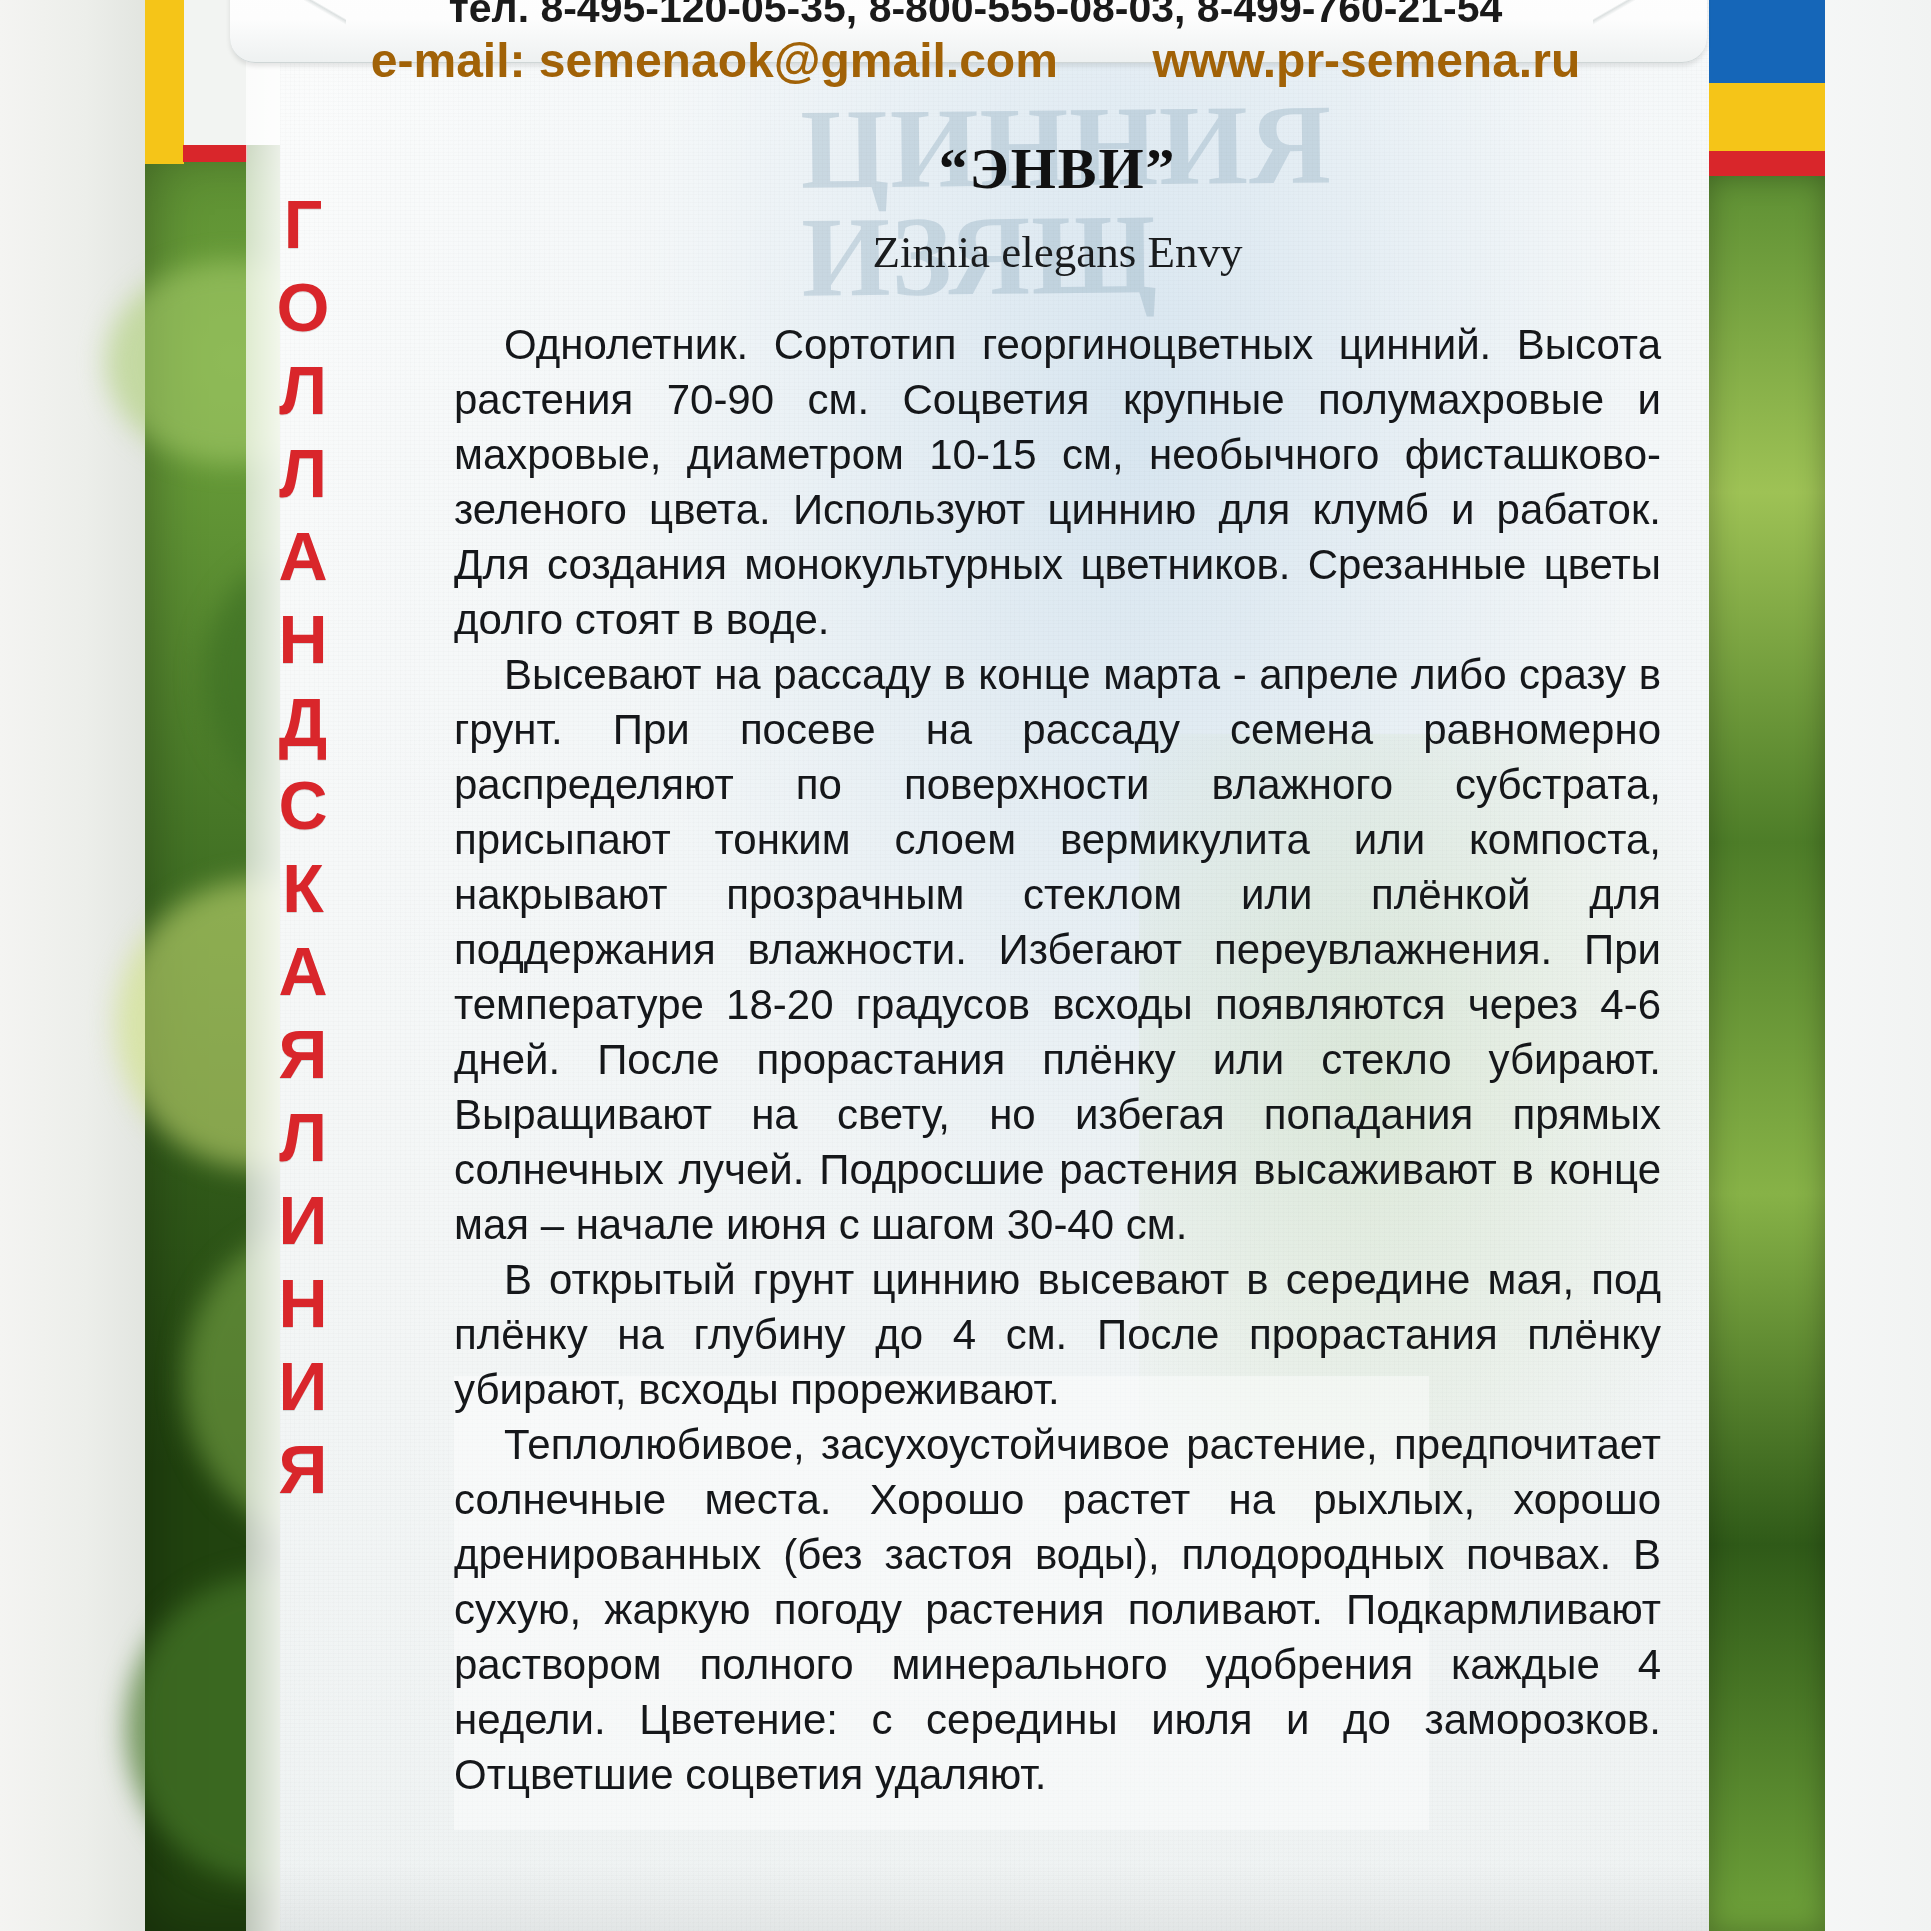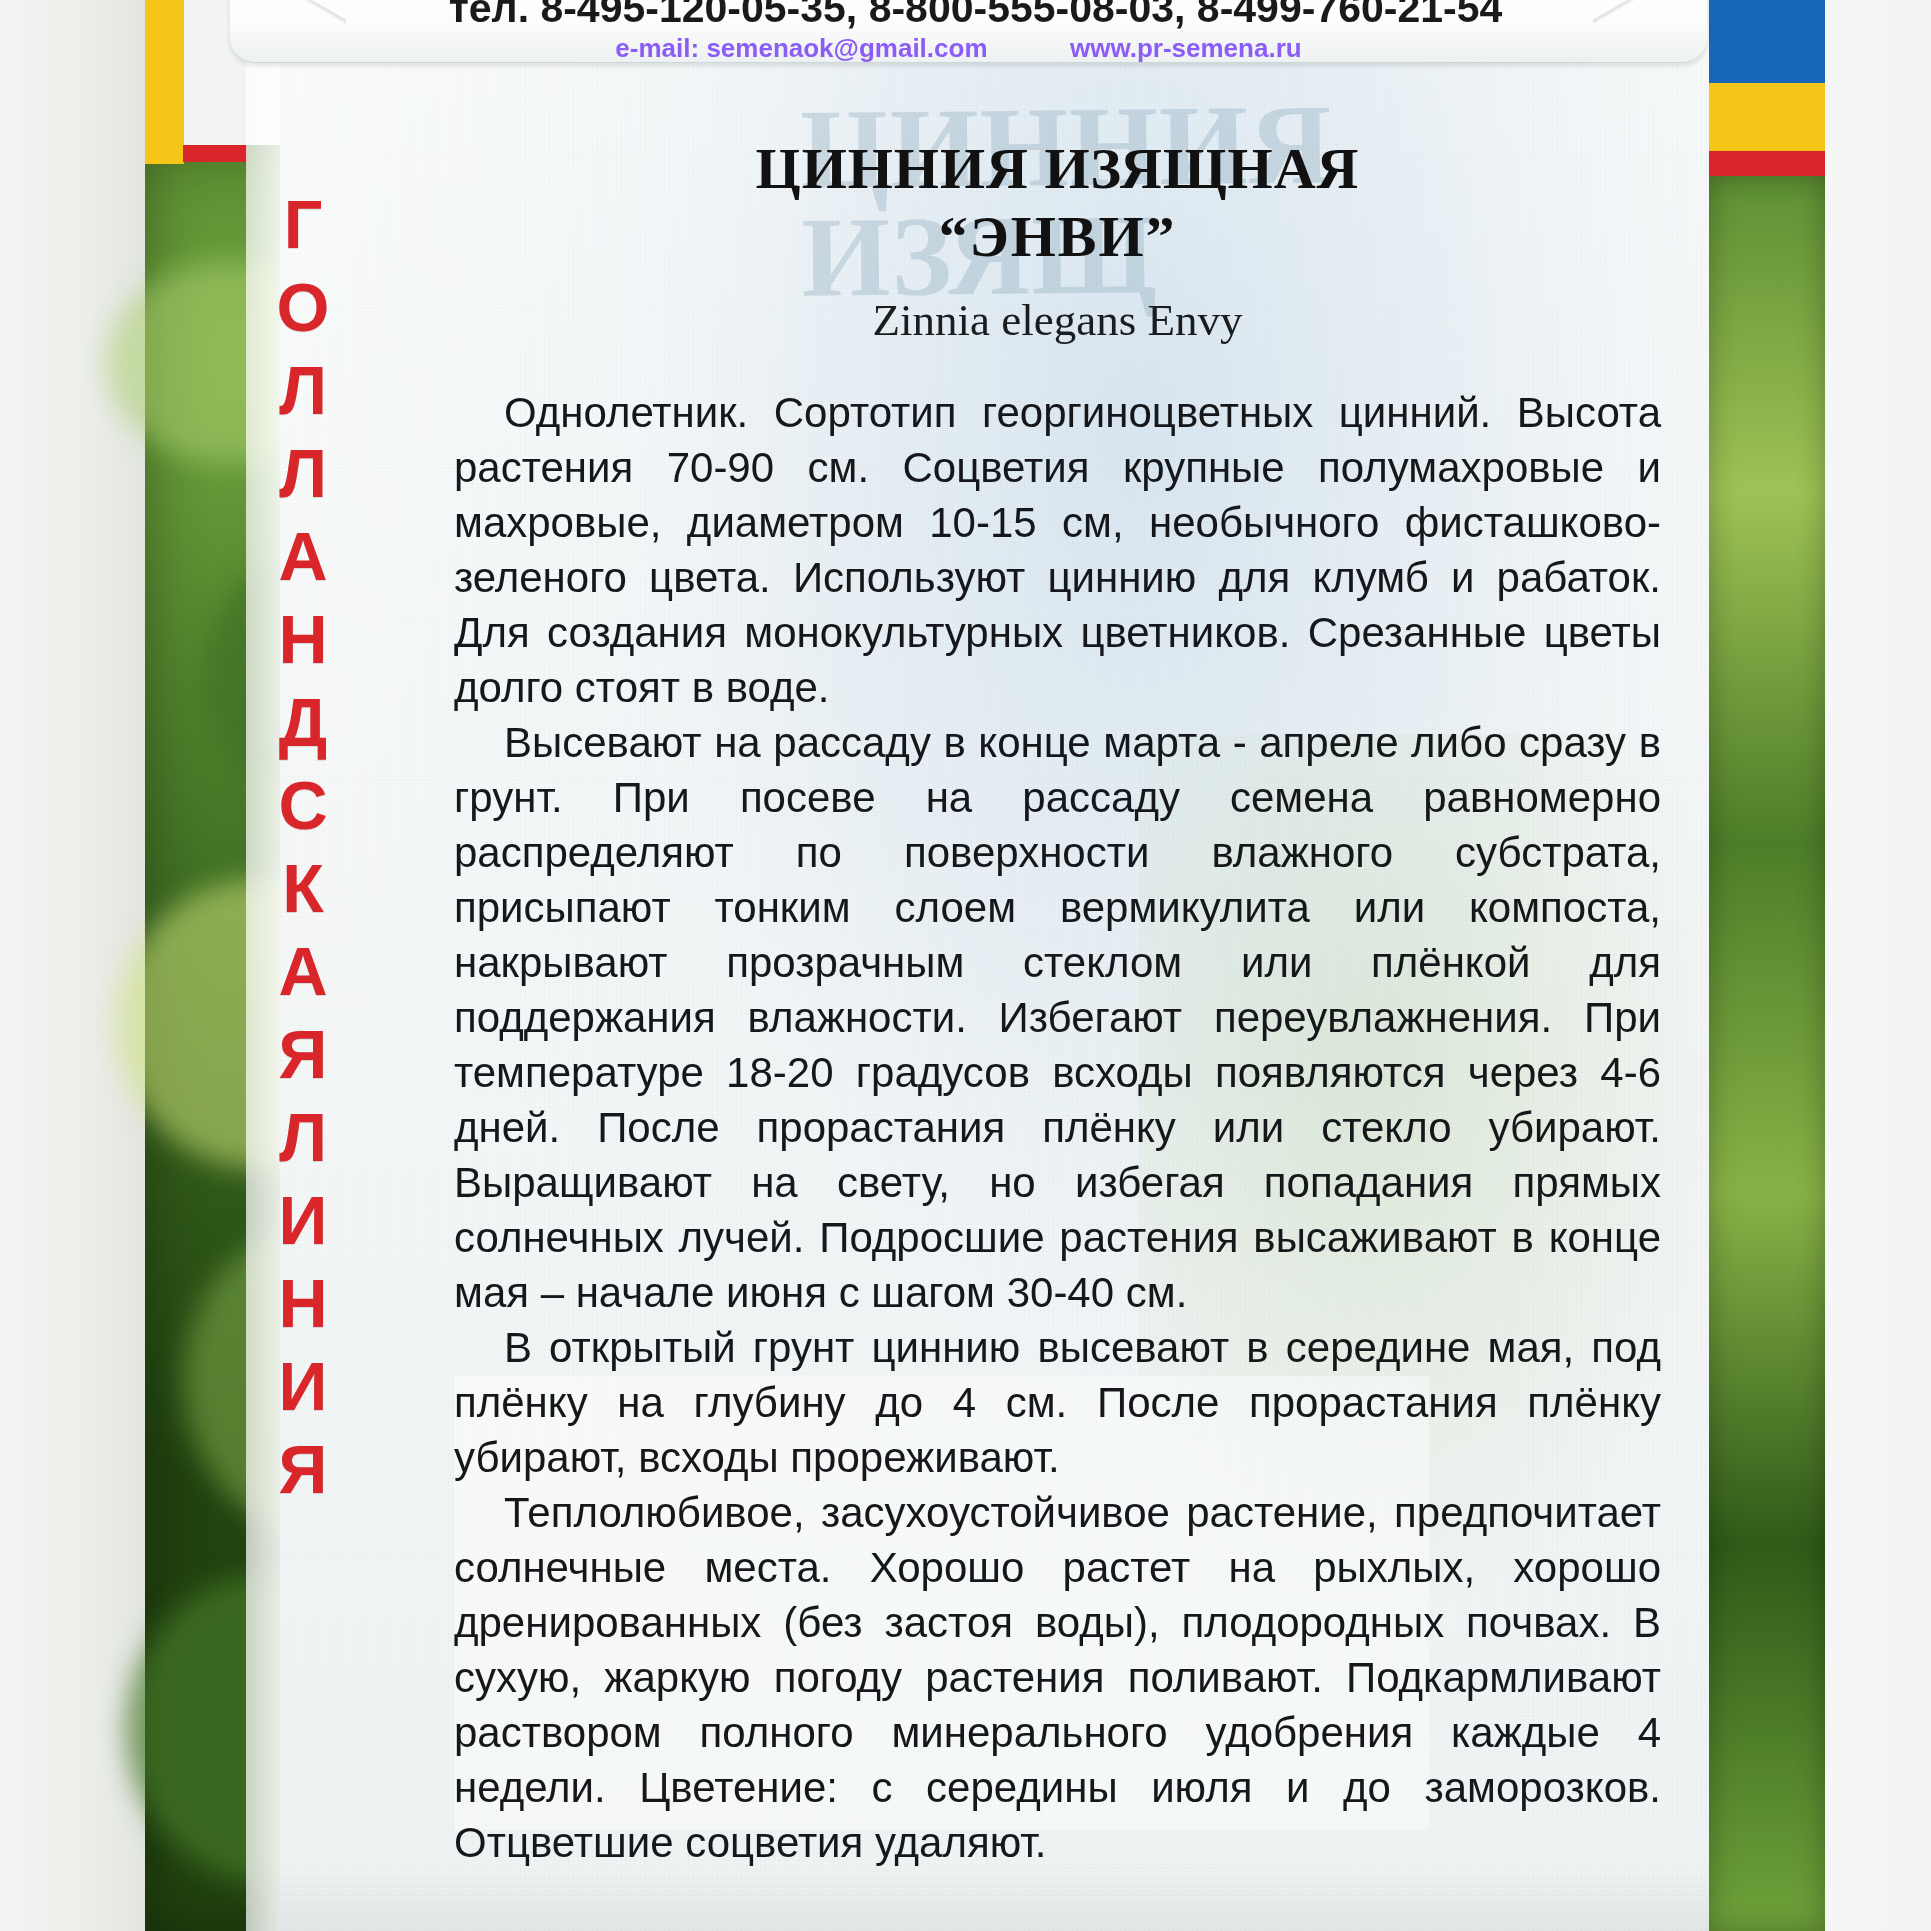"e-mail: semenaok@gmail.com" .header-contact { color: #8b5cf6 -> #a16207; font-size: 26px -> 48px; left: 302px -> 319px }
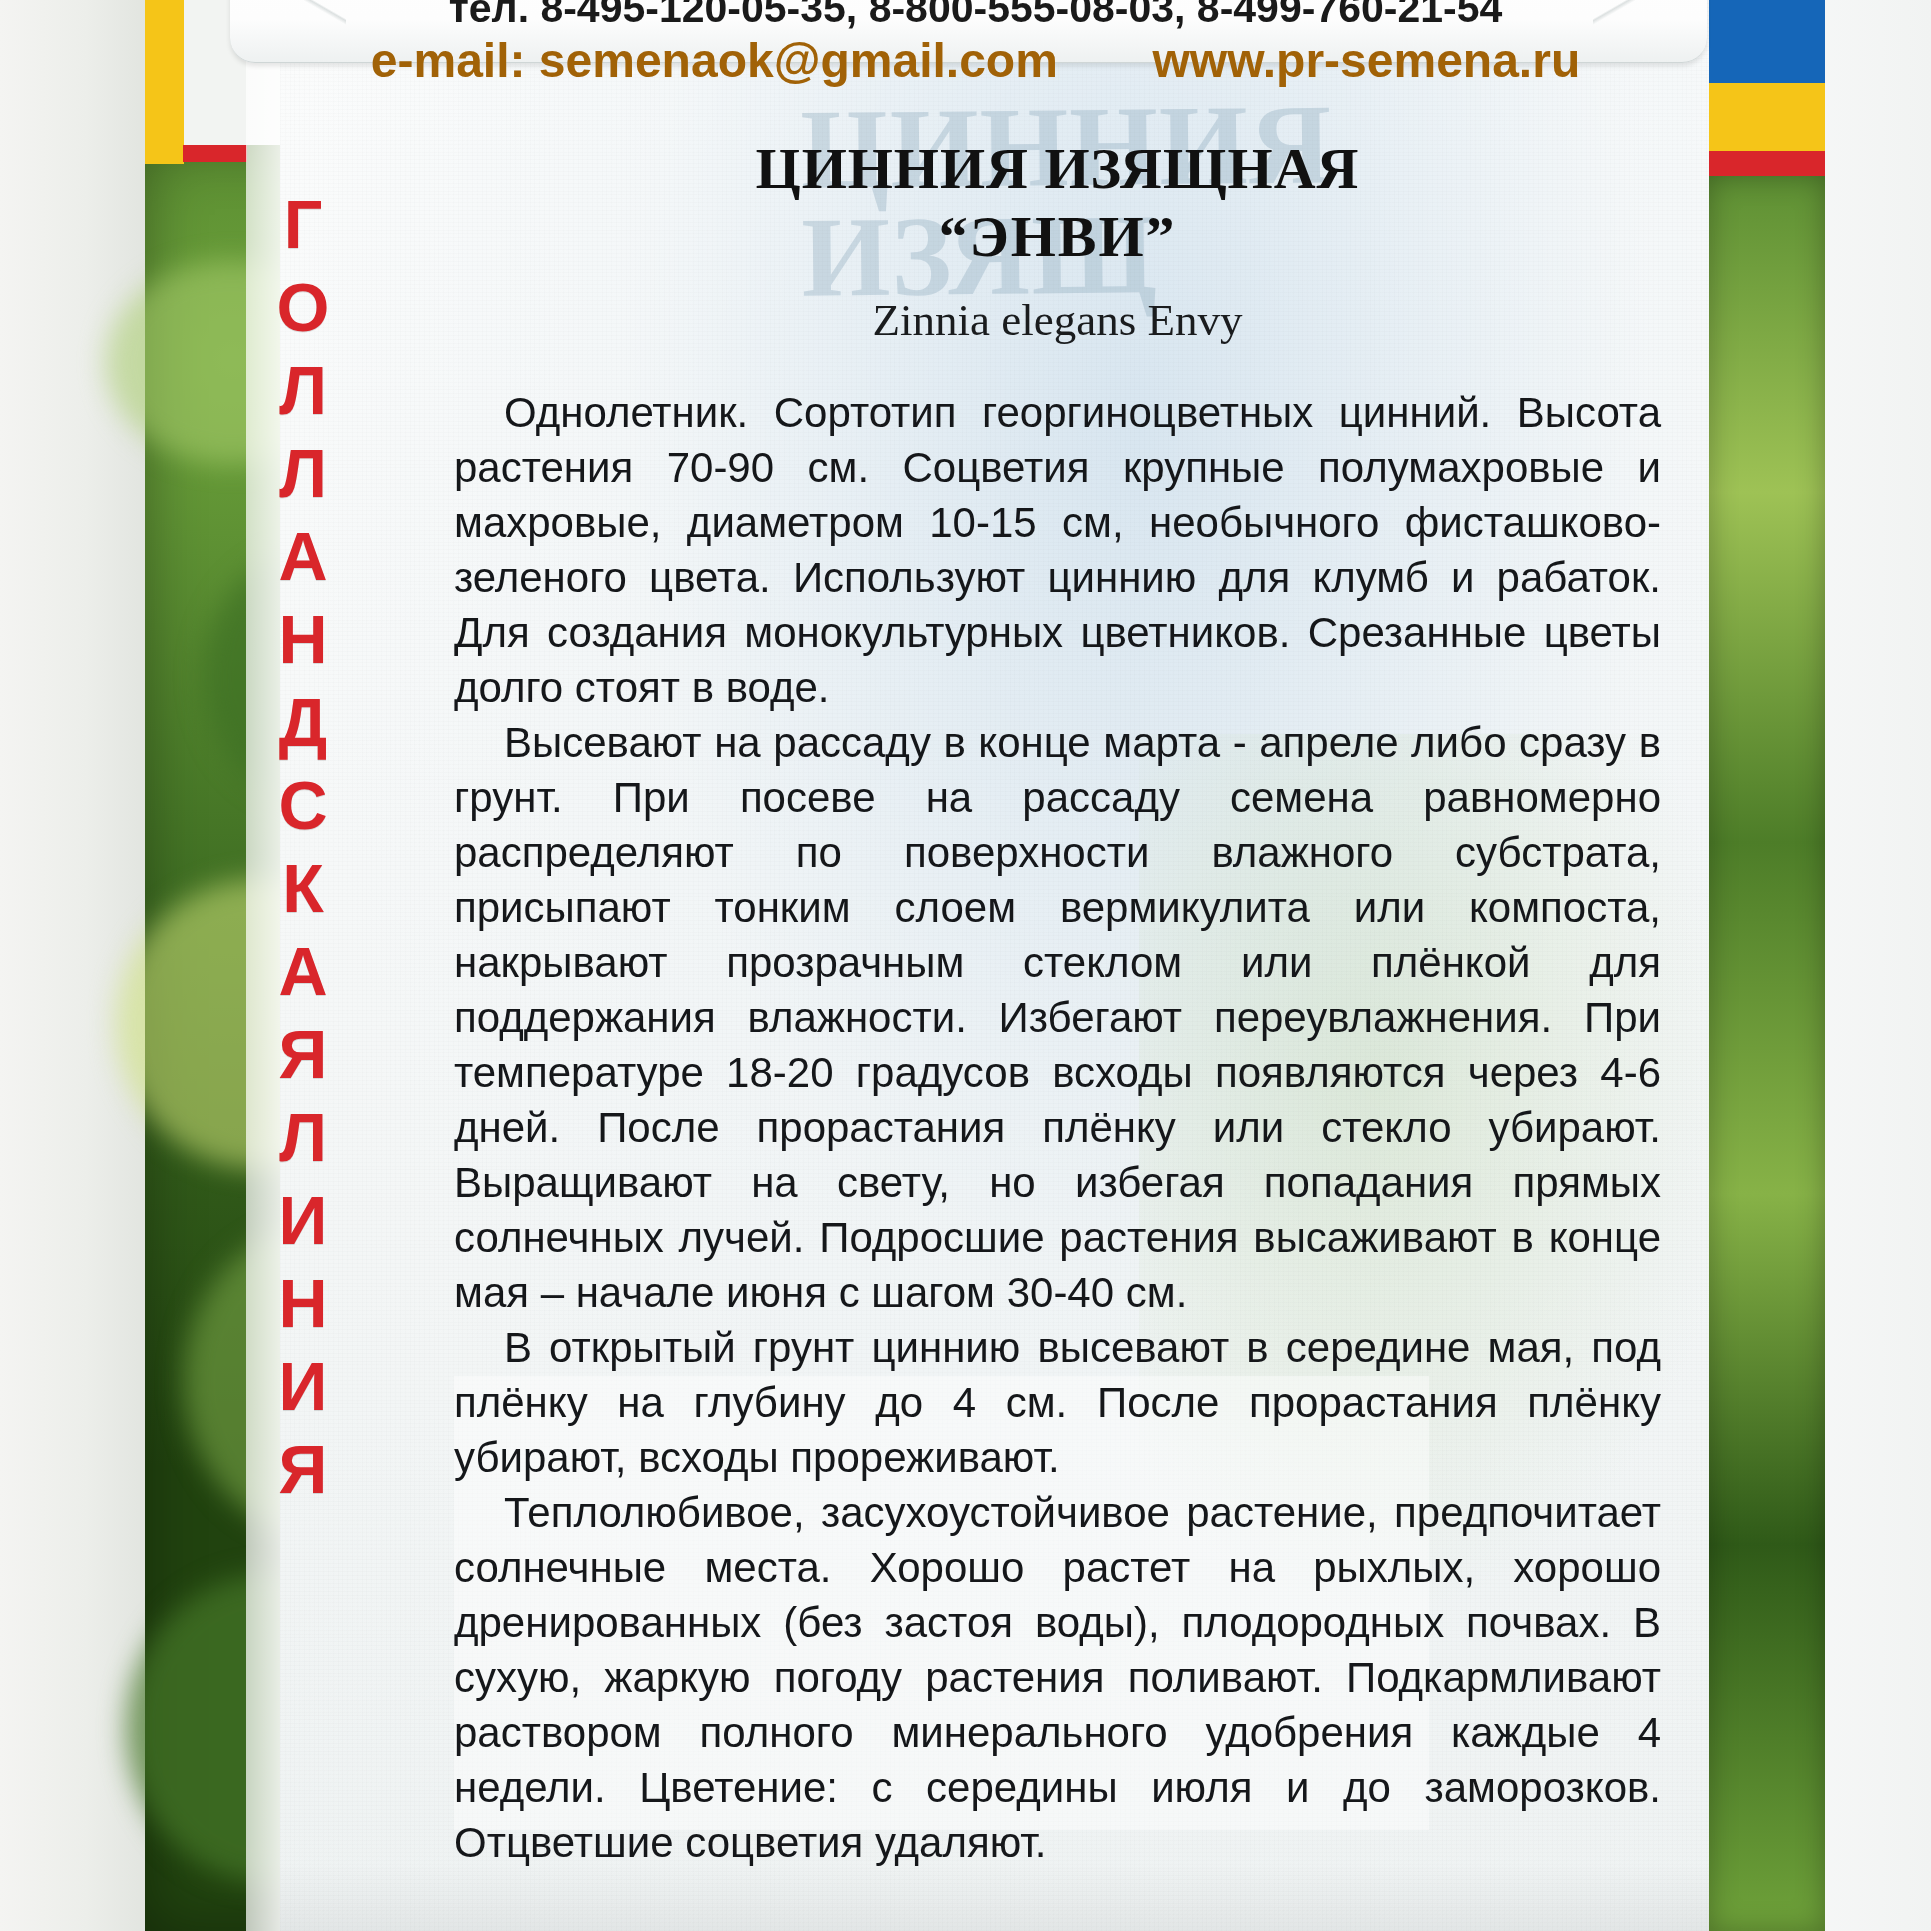"ЦИННИЯ ИЗЯЩНАЯ" div { html: <div>ЦИННИЯ ИЗЯЩНАЯ</div> -> none }
